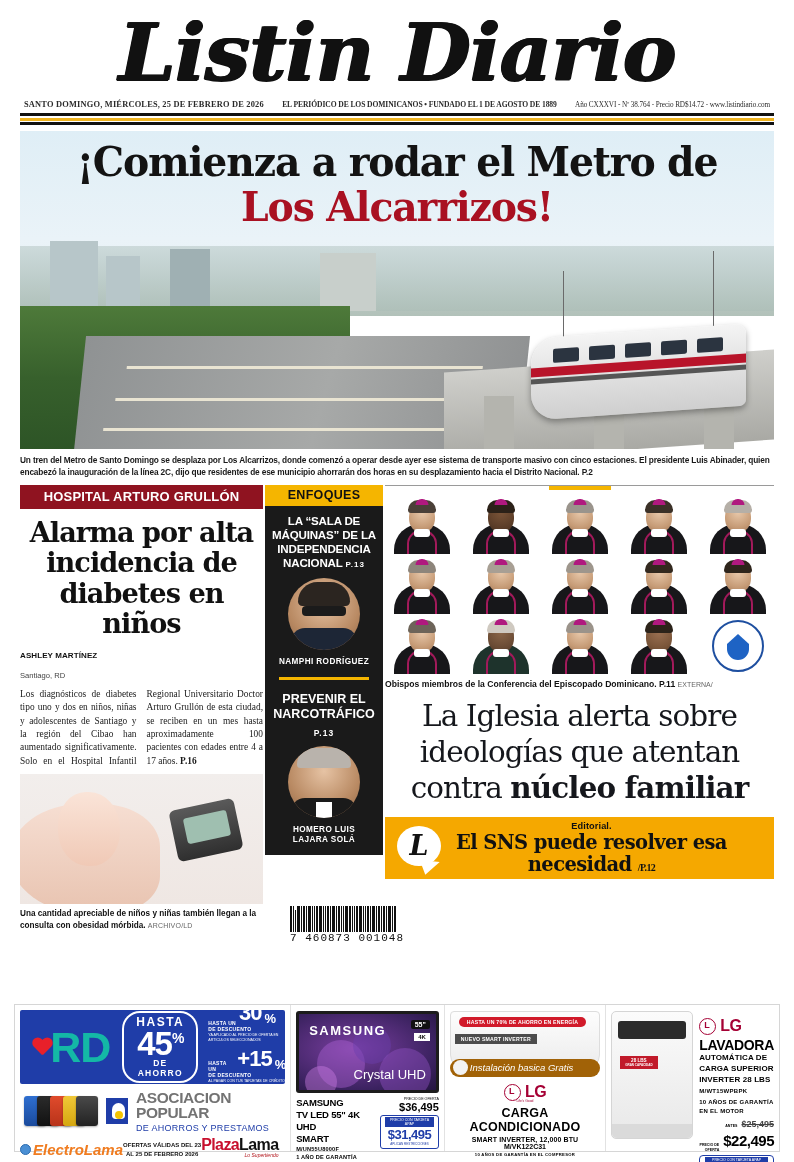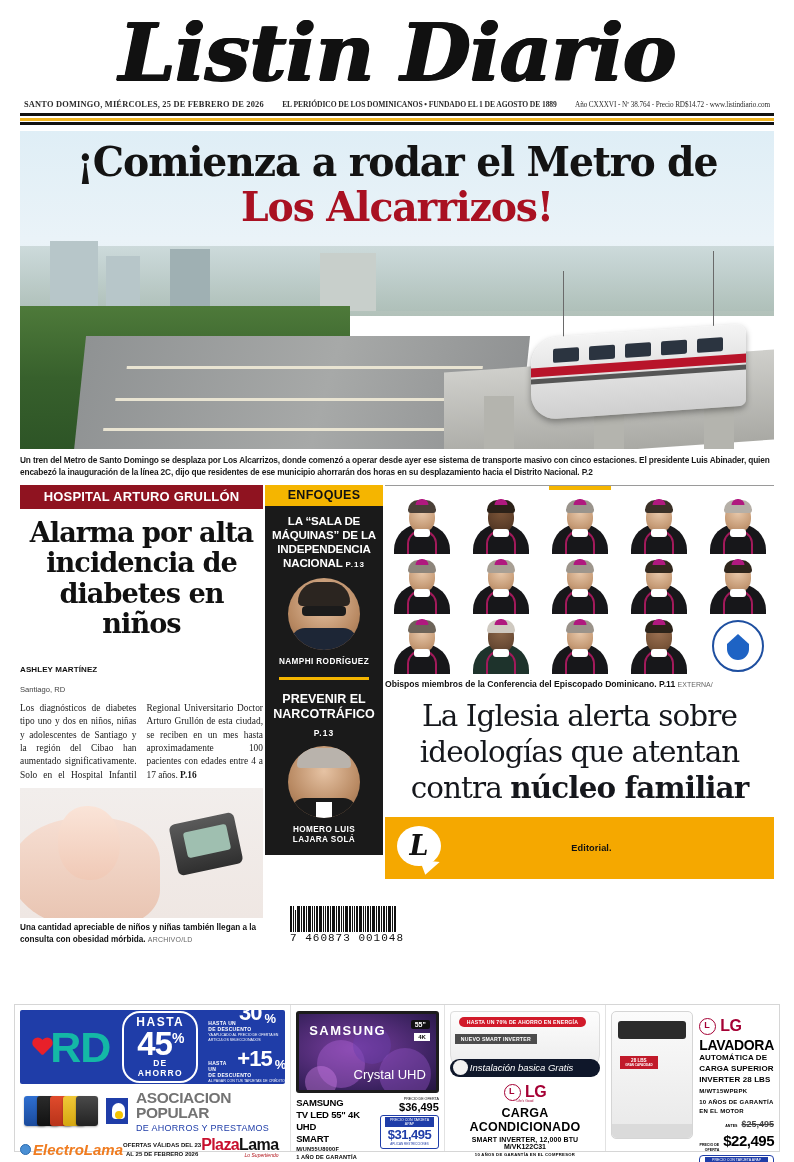"ASHLEY MARTÍNEZ" .byline { margin-top: 14px -> none }
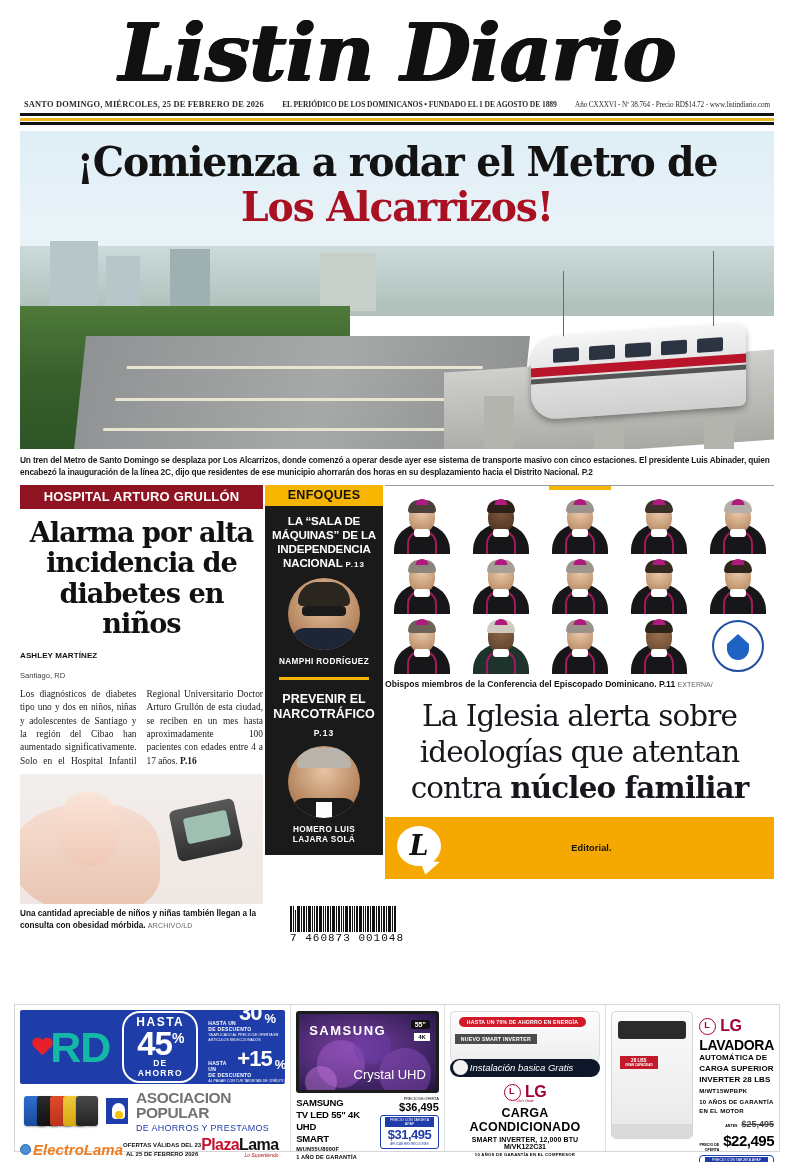"El SNS puede resolver esa" div.ed-head { html: none -> <div> <span>El SNS puede resolver esa</span><br> <span>necesidad</span> <span>/P.12</span> </div> }
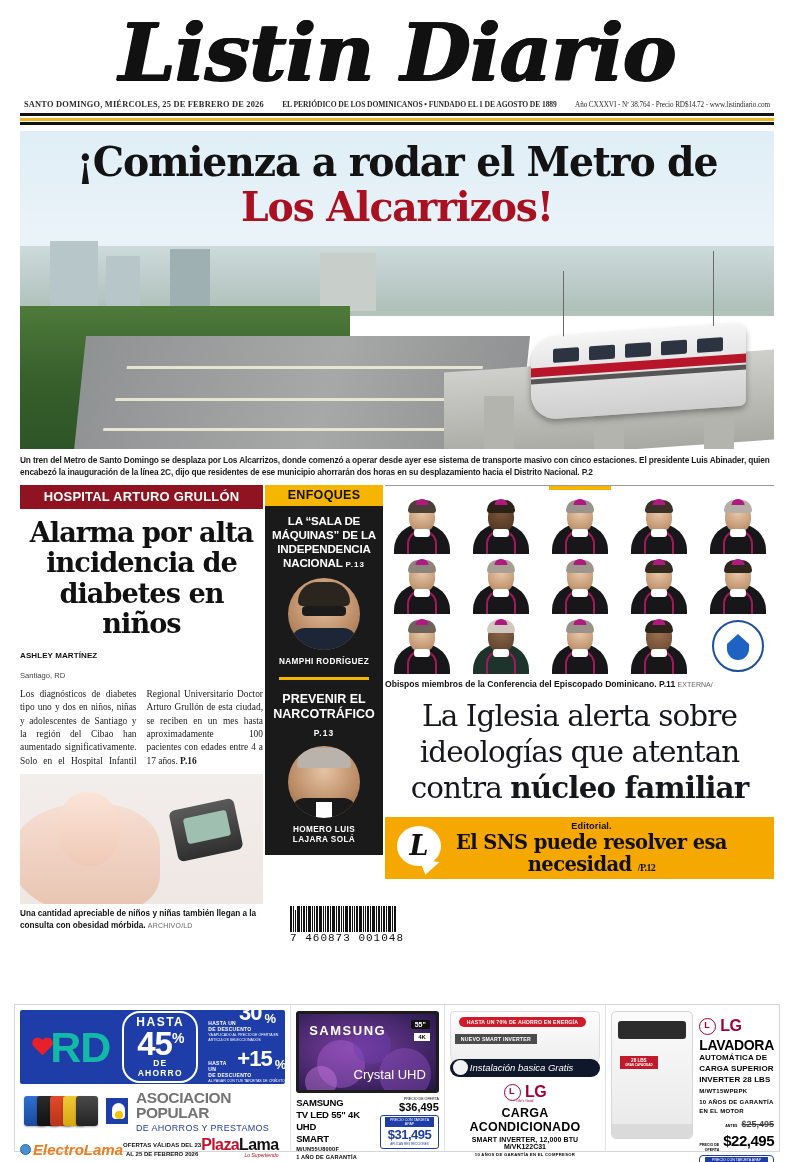"Instalación basica Gratis" .ac-inst { background: #0f172a -> #a16207 }
